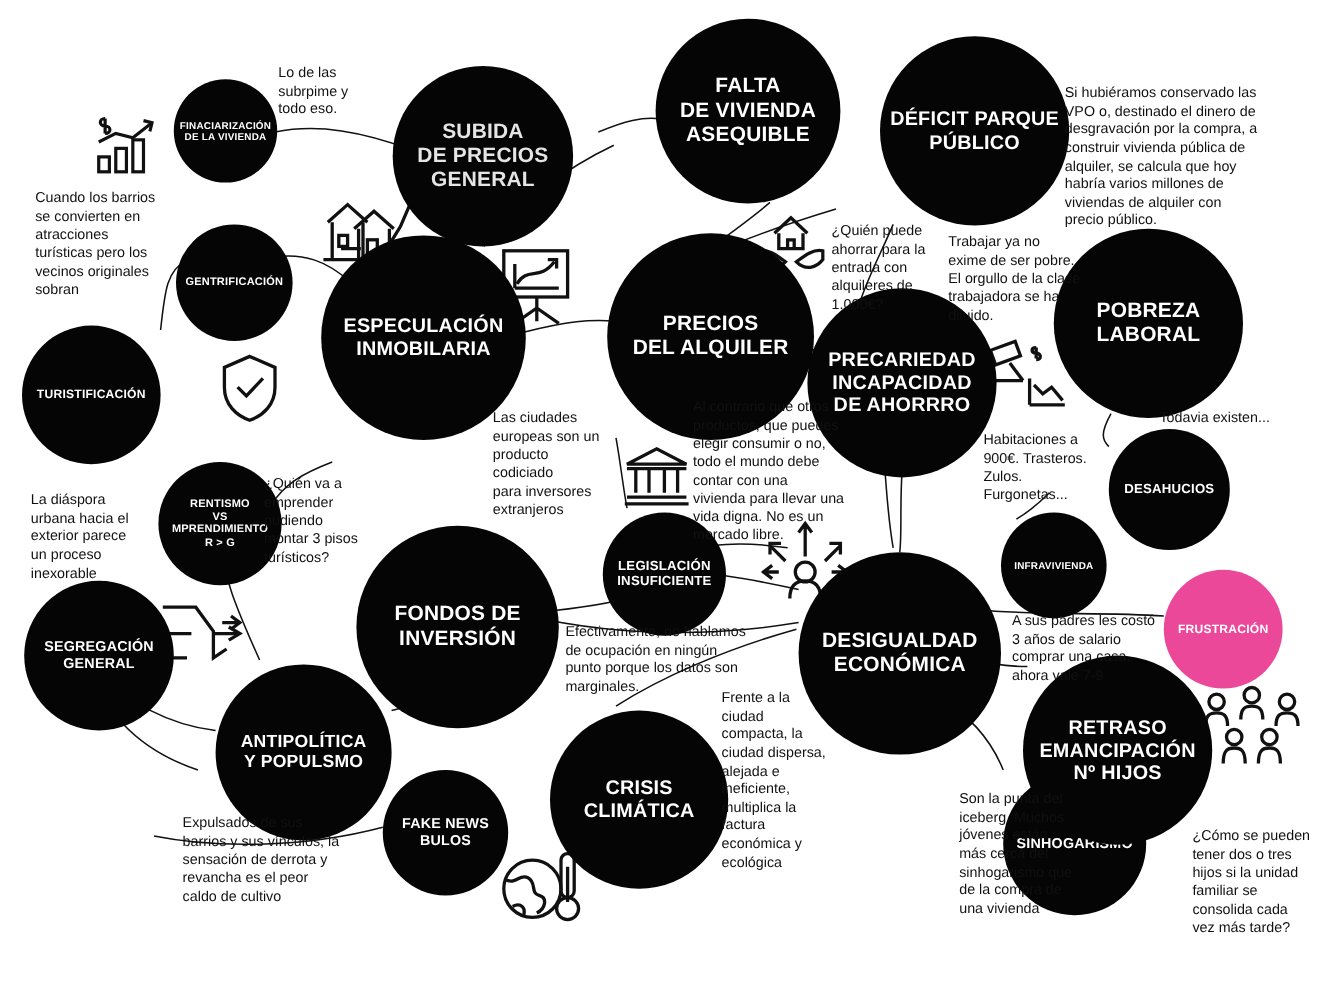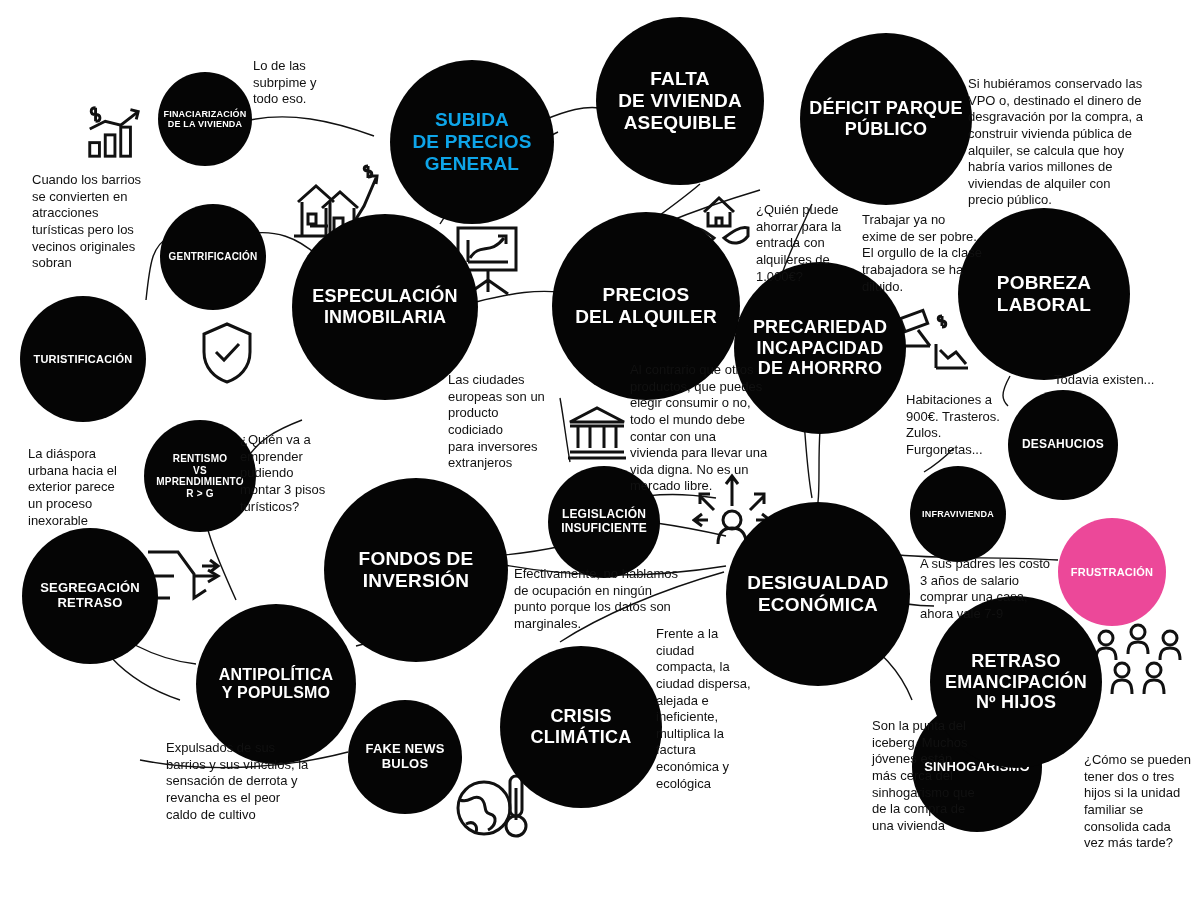"SUBIDA" div.node { color: #0ea5e9 -> #e5e5e5; left: 390px -> 357px }
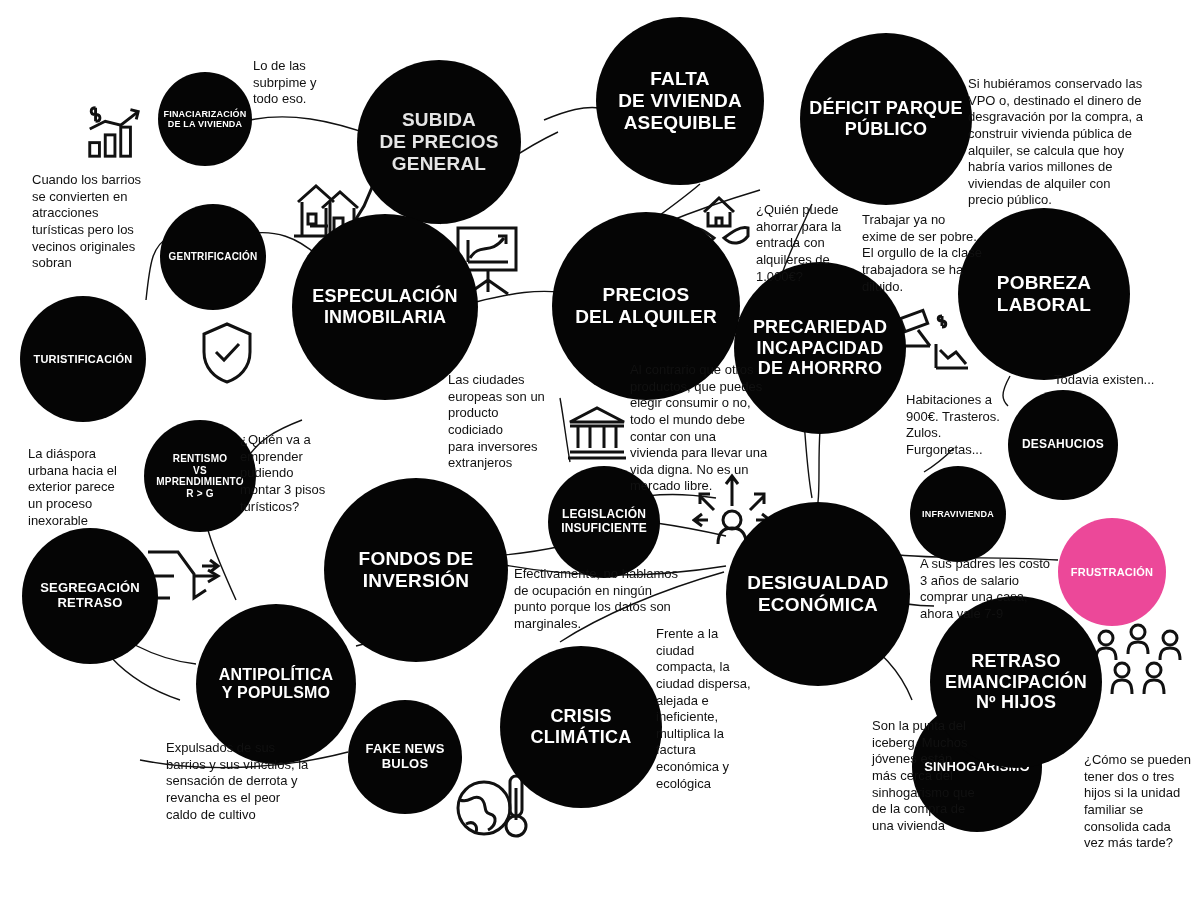"Habitaciones a" div.note { margin-left: 12px -> none }
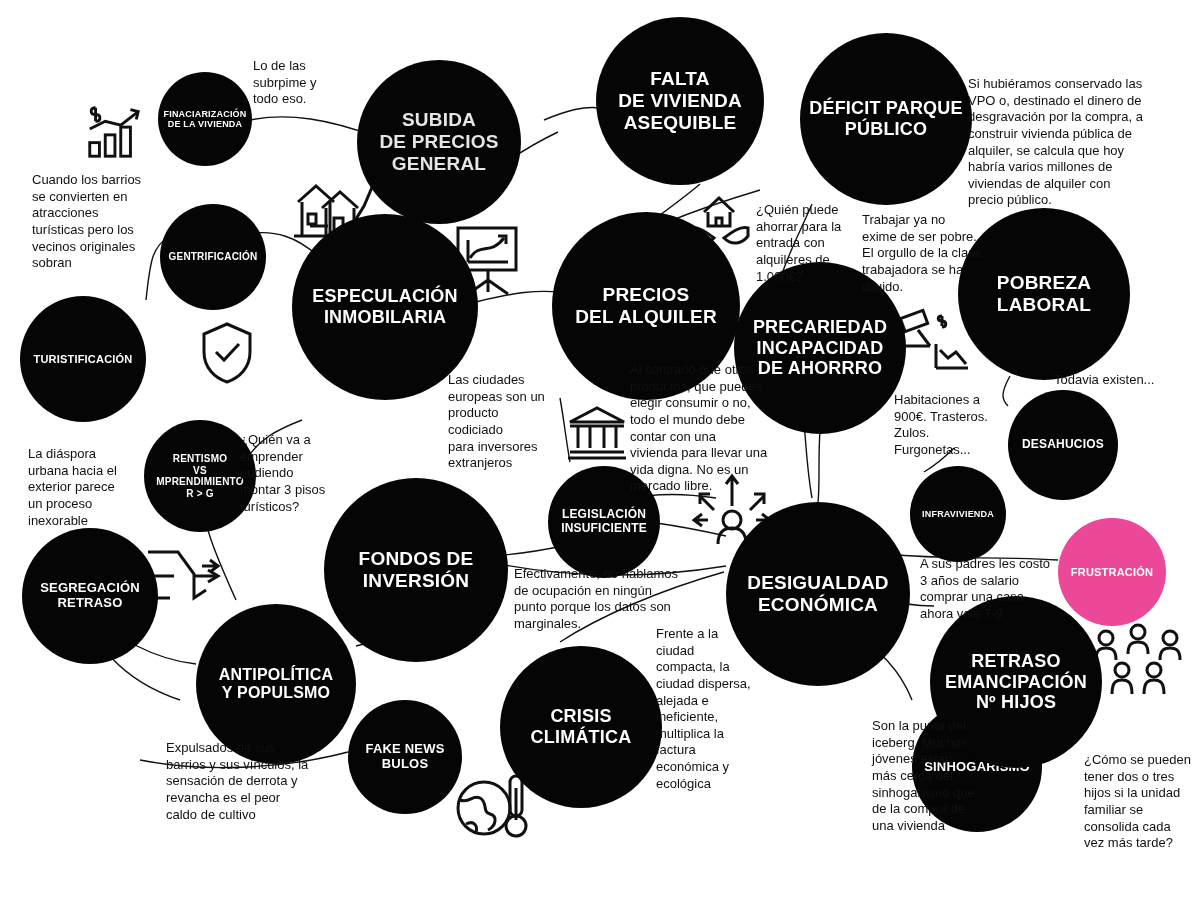"SEGREGACIÓN" div.node { text: RETRASO -> GENERAL }
